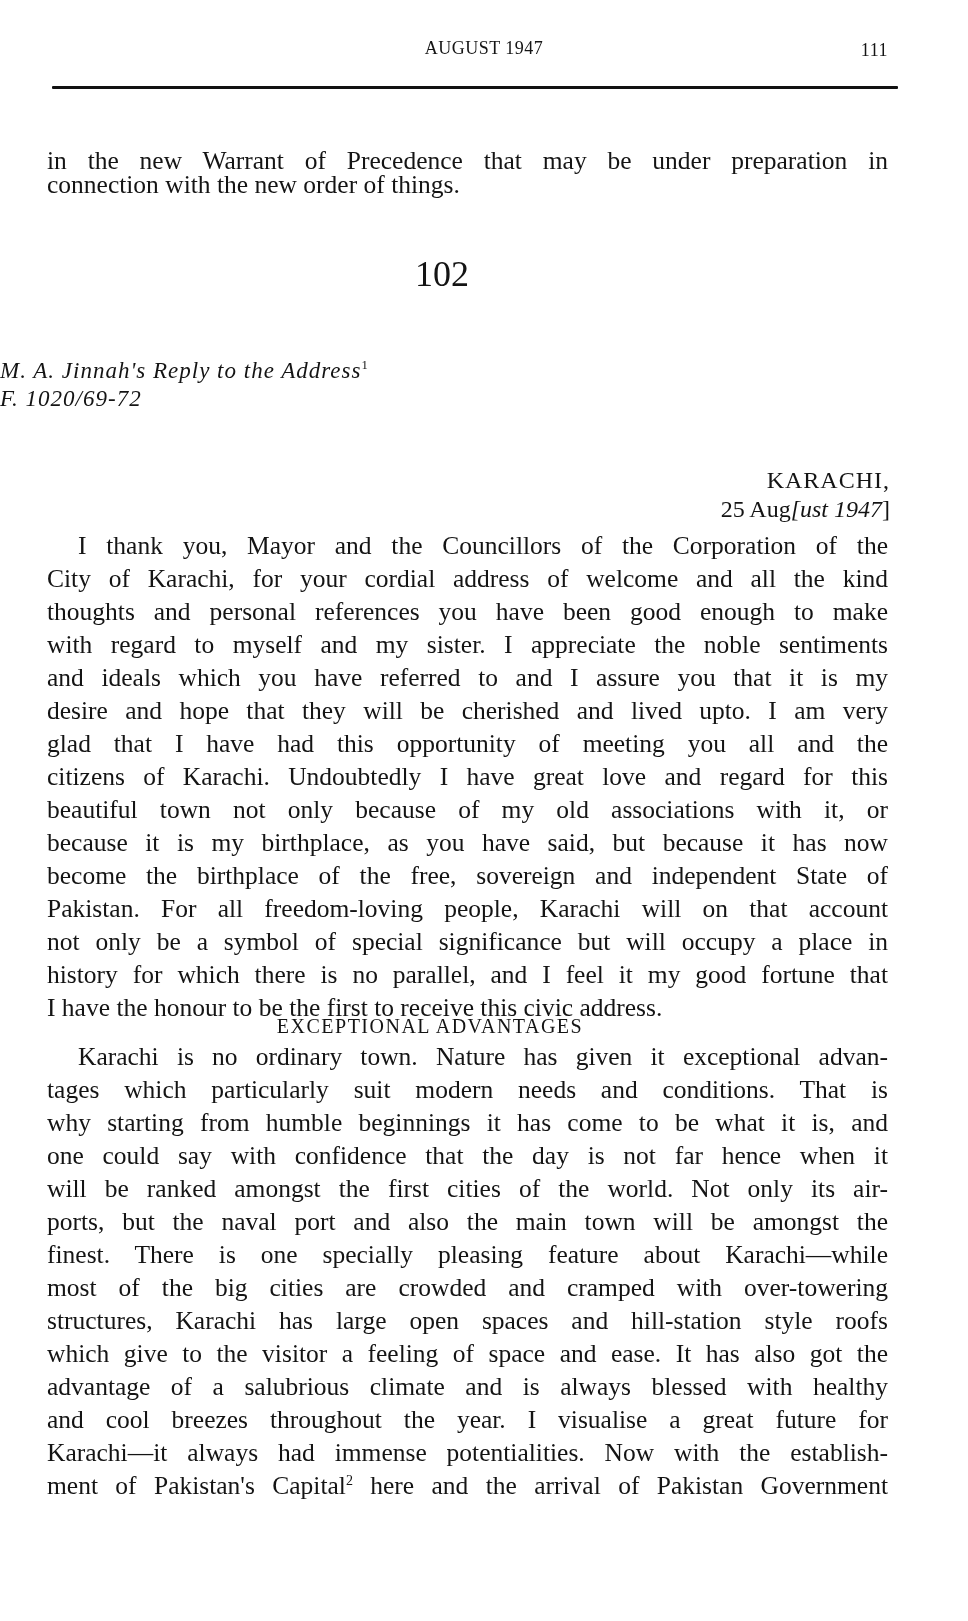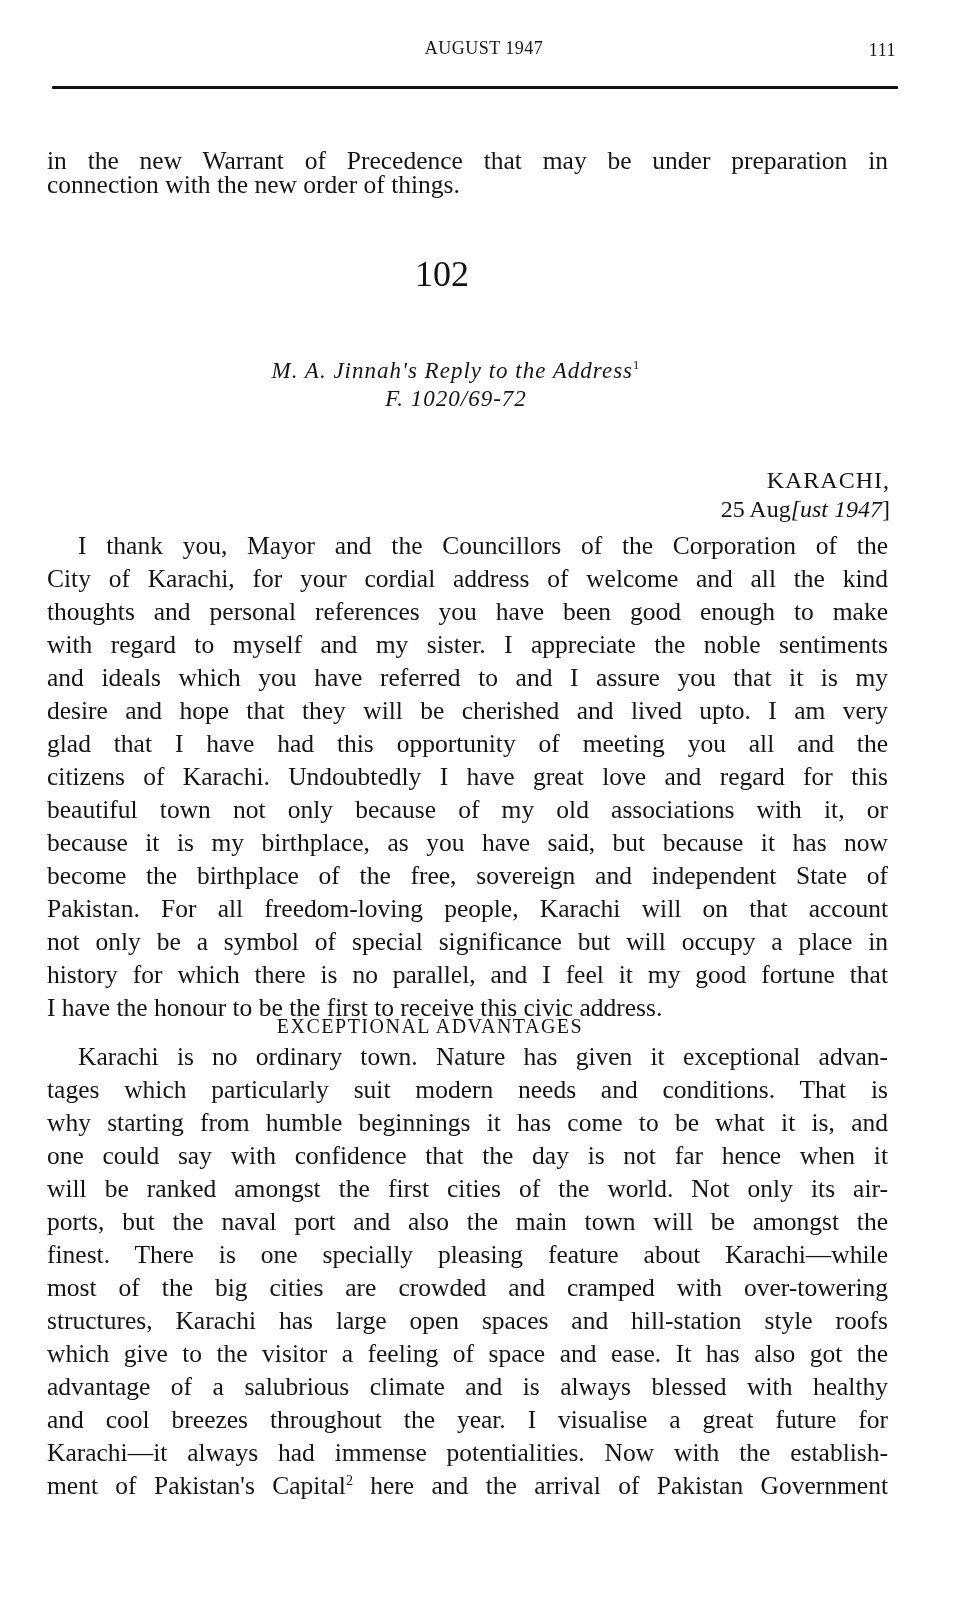"111" .page-num { right: 72px -> 80px }
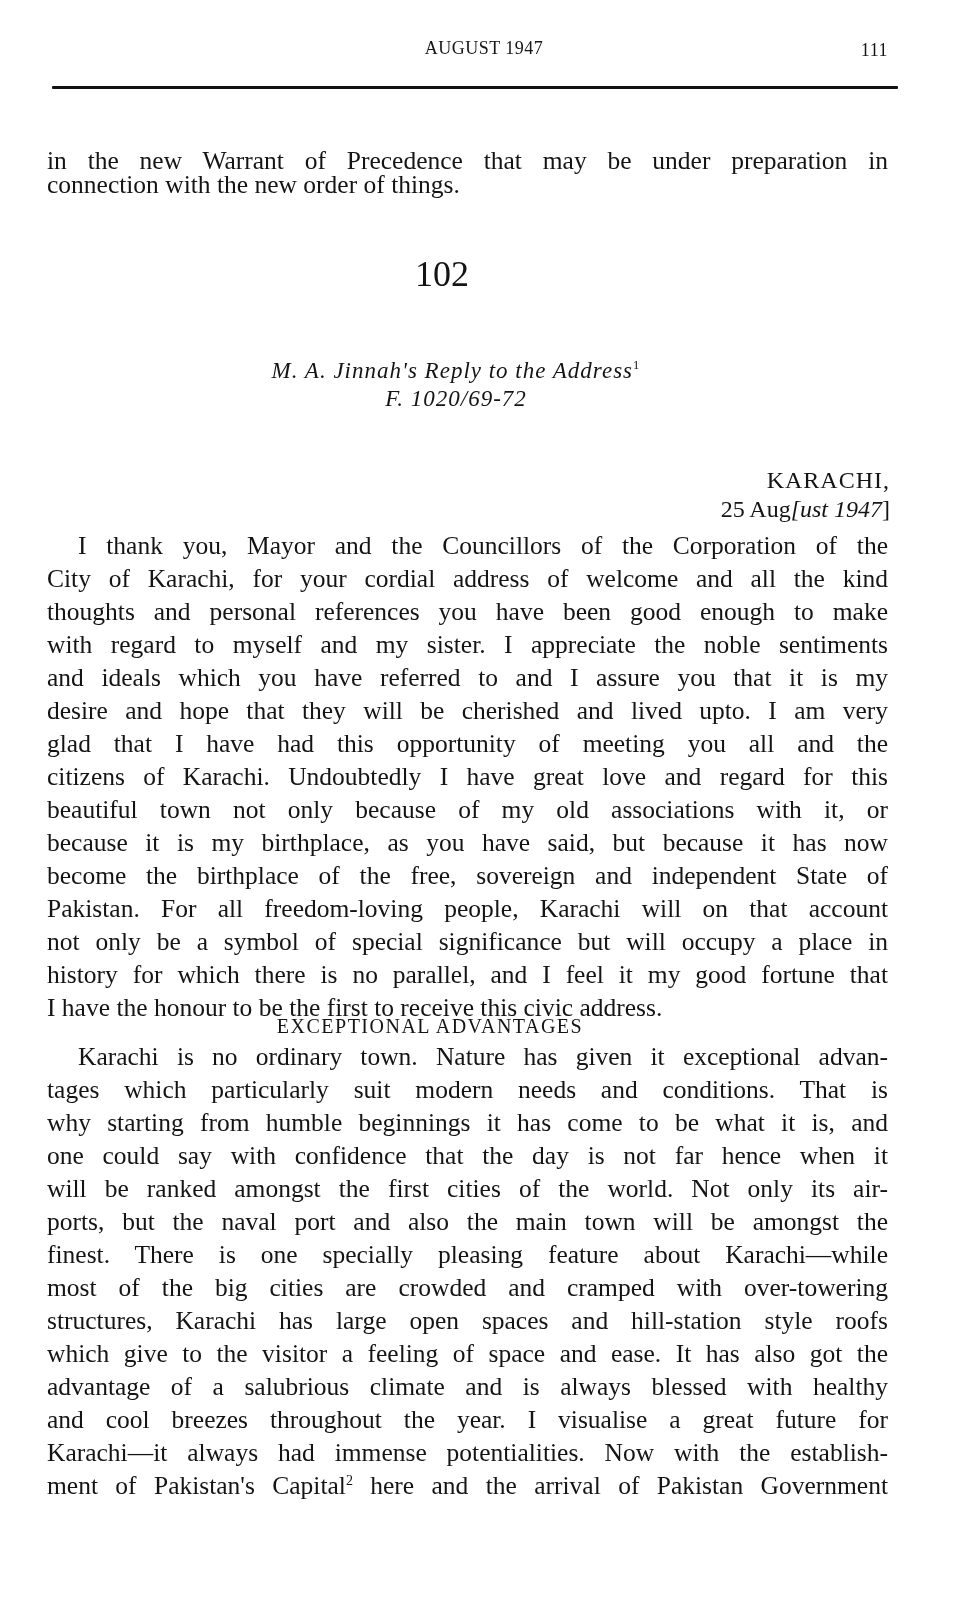"M. A. Jinnah's Reply to" .doc-title, .doc-ref { text-align: center -> left }
